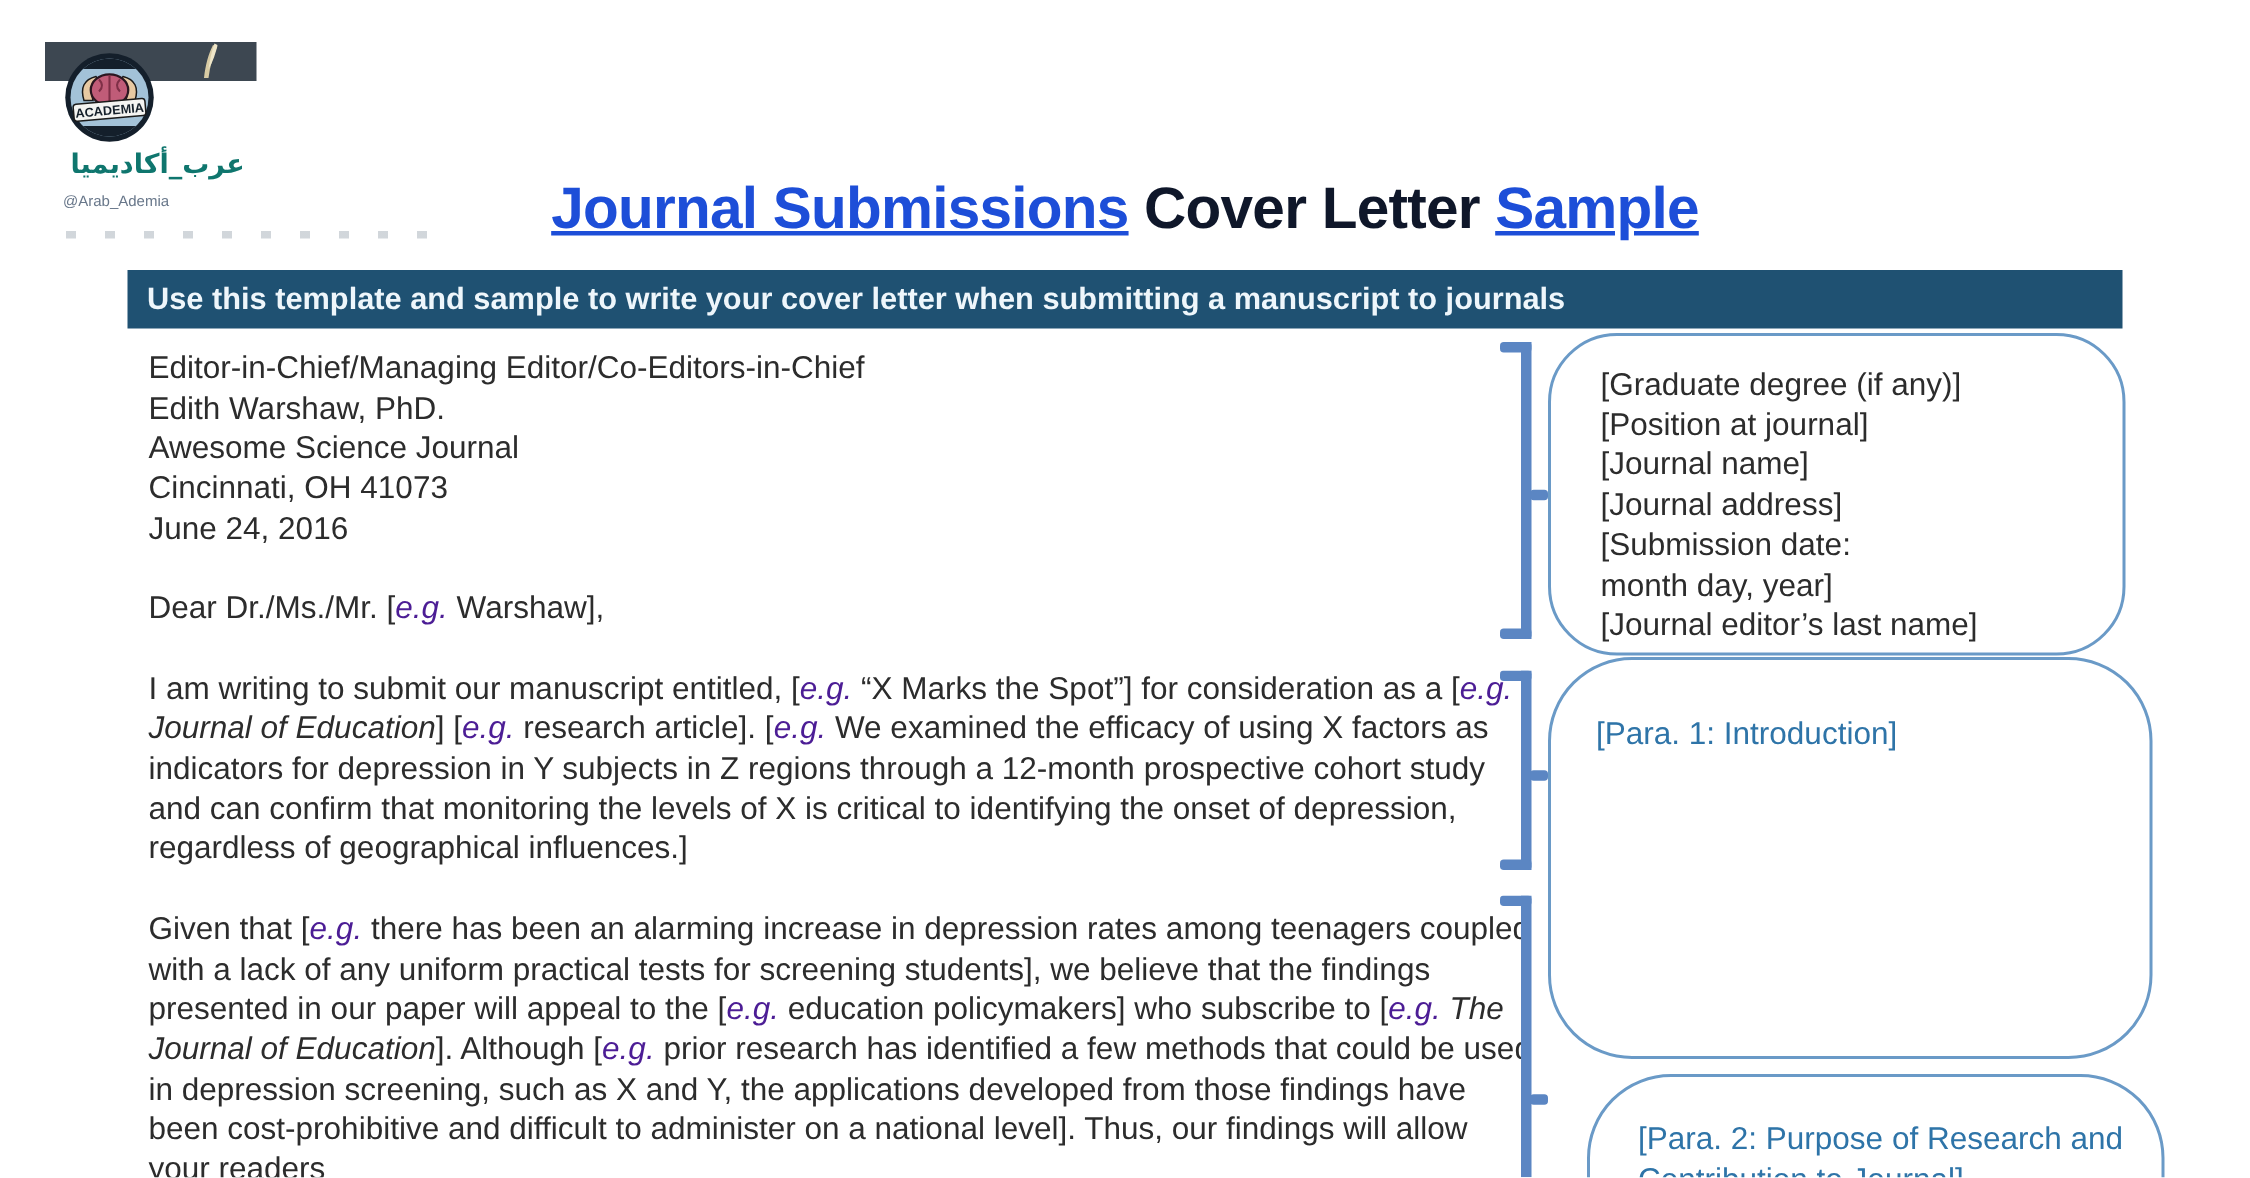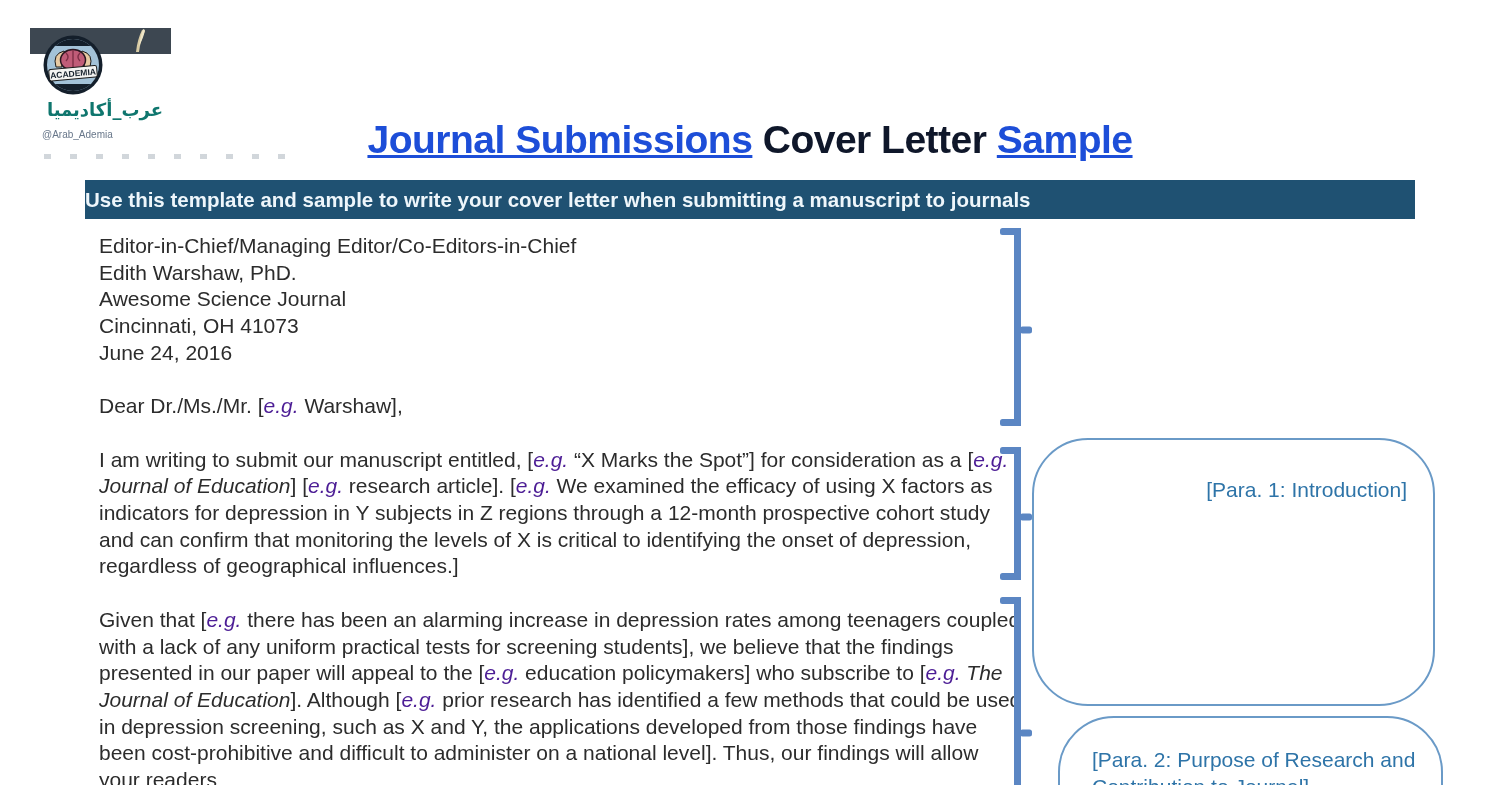"Use this template and sample" .banner-bar { padding-left: none -> 13px }
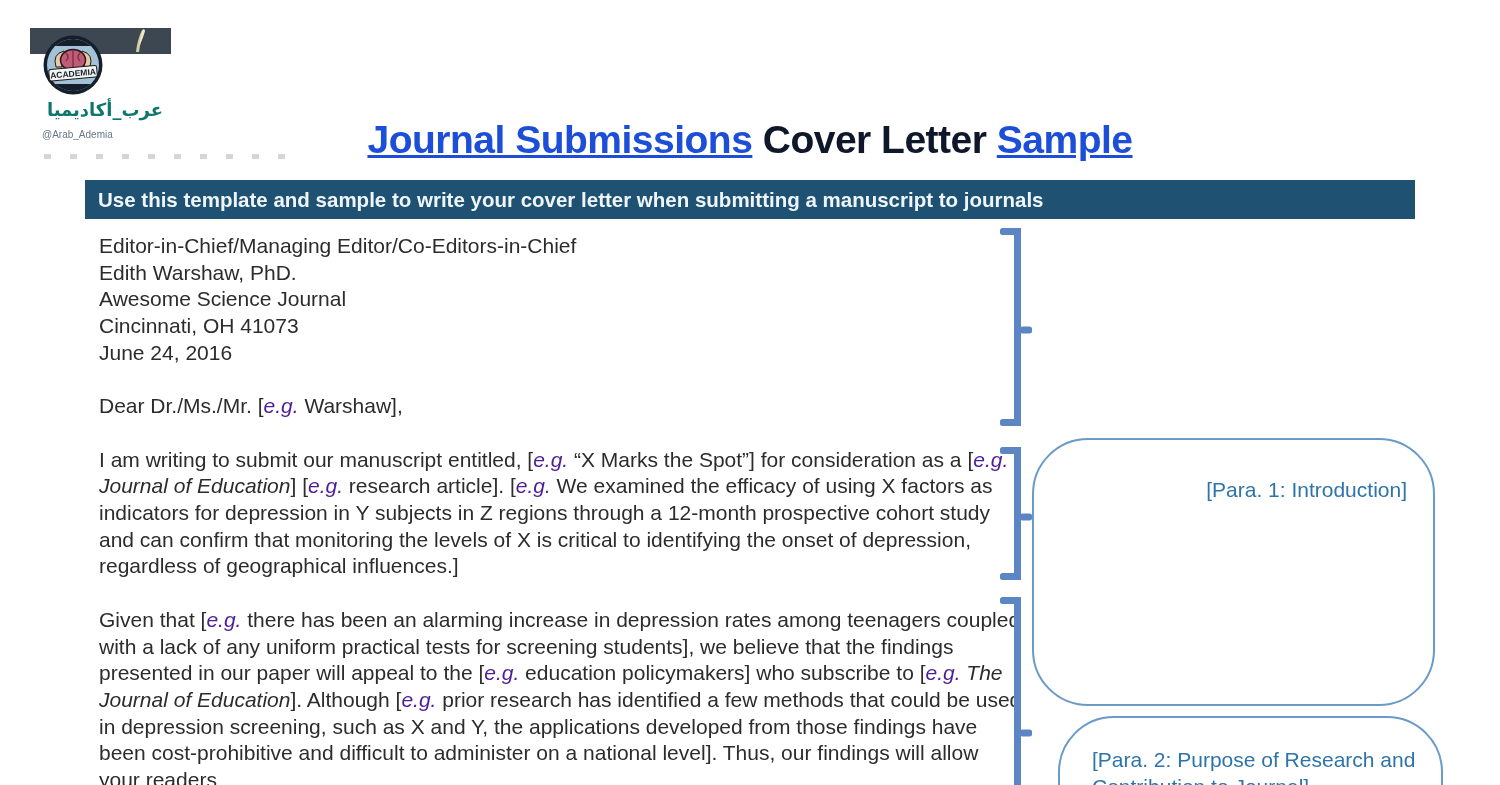"[Graduate degree (if any)]" div.note { html: none -> <div> <div>[Graduate degree (if any)]</div> <div>[Position at journal]</div> <div>[Journal name]</div> <div>[Journal address]</div> <div>[Submission date:</div> <div>month day, year]</div> <div>[Journal editor’s last name]</div> </div> }
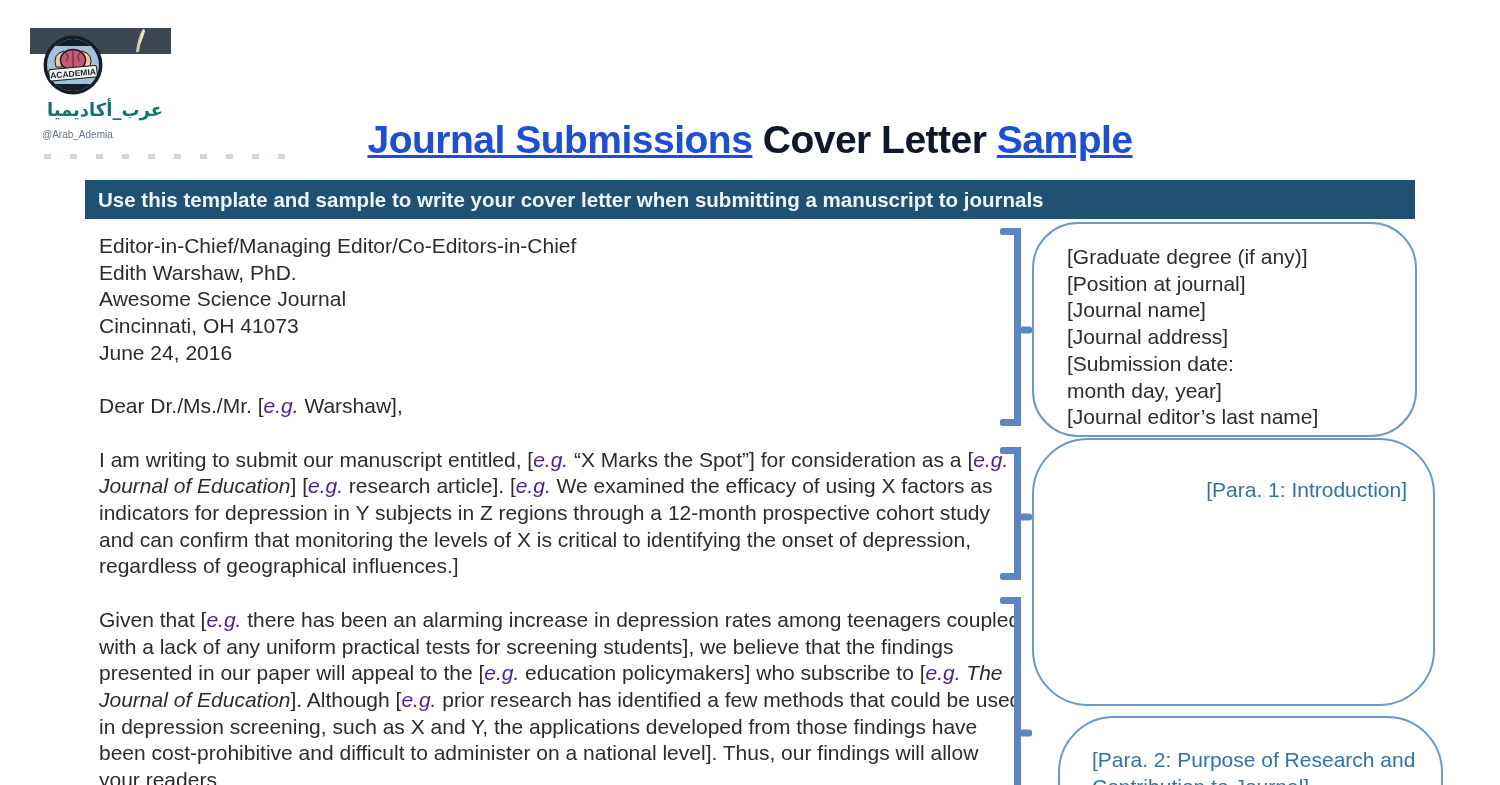"[Para. 1: Introduction]" .para-heading { text-align: right -> none }
